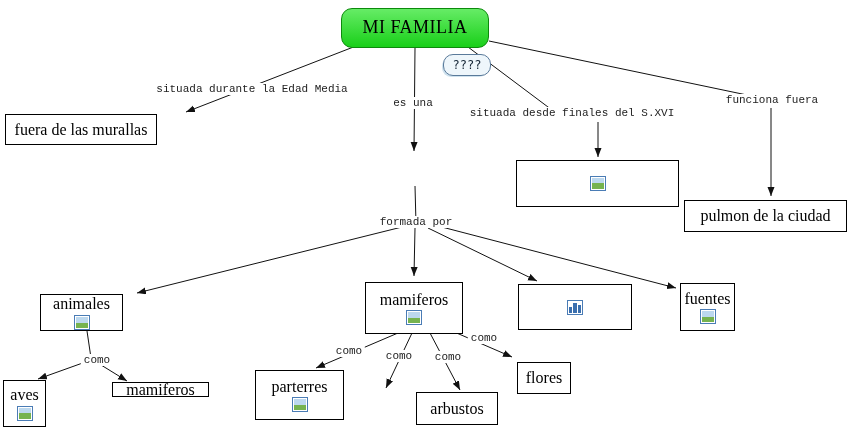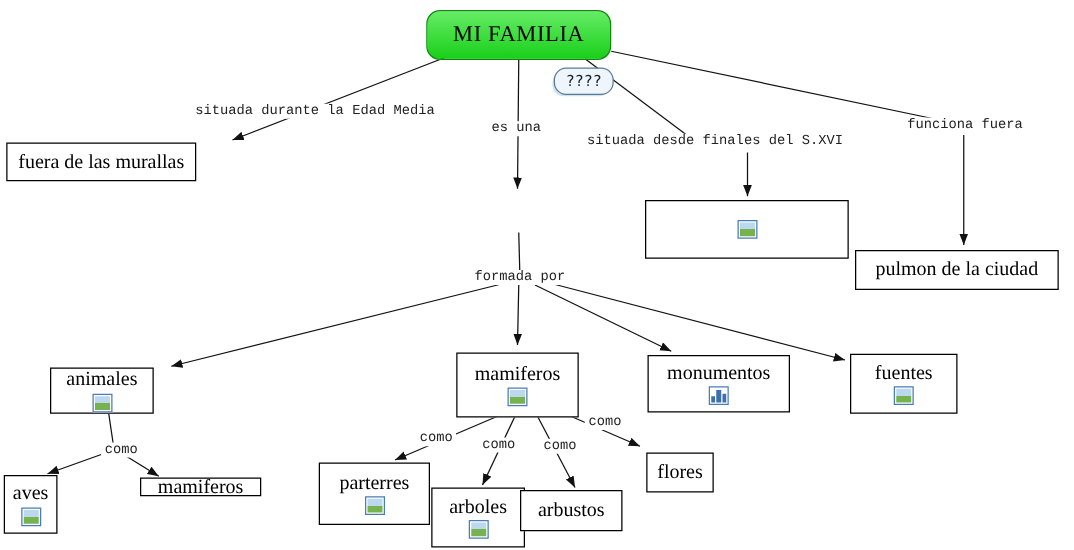"monumentos" span.nlabel { html: <span>monumentos</span> -> none }
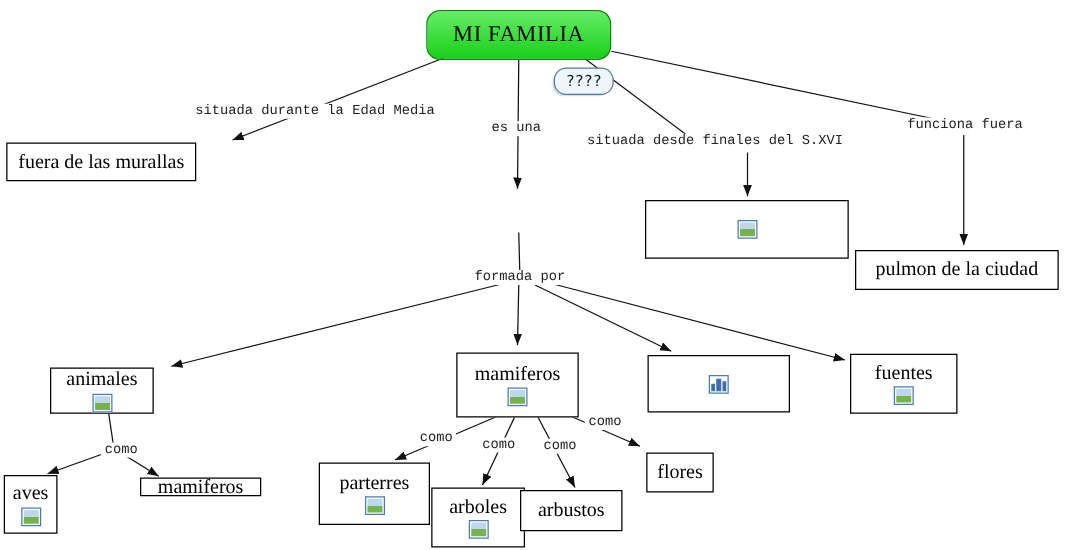"fuentes" div.node { width: 86px -> 55px }
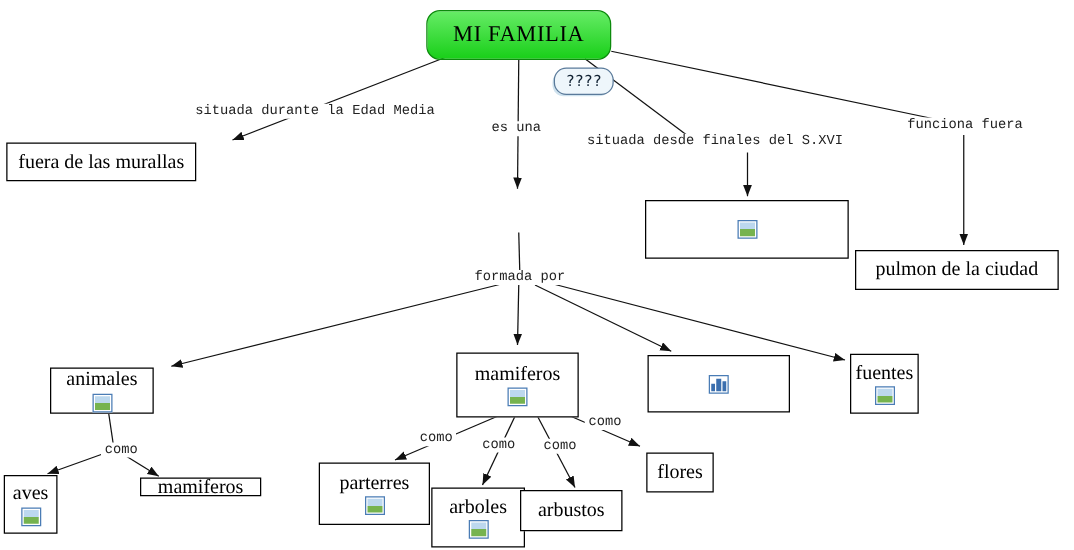"arboles" div.node { html: <div> <span>arboles</span> <span> <span></span> </span> </div> -> none }
